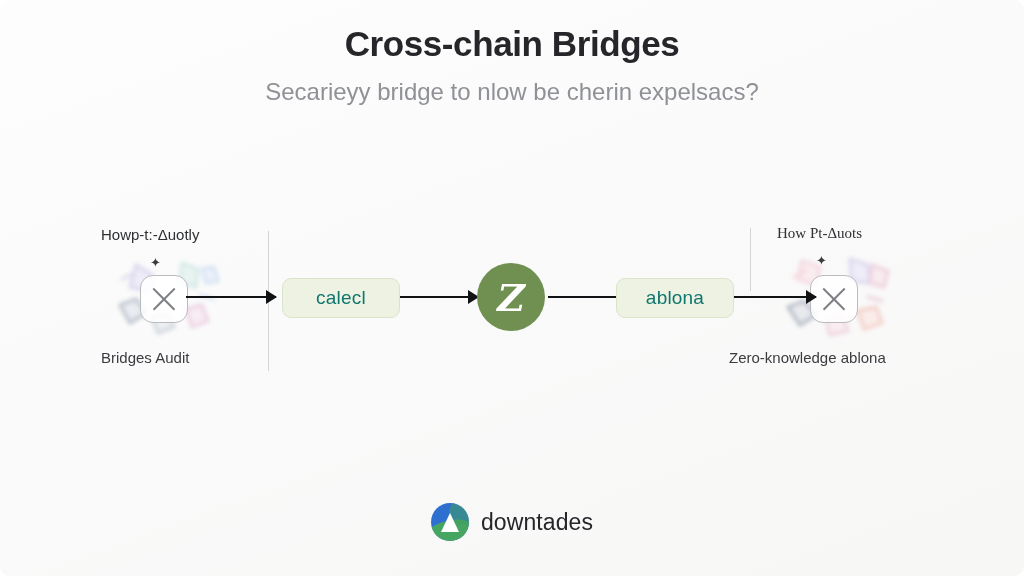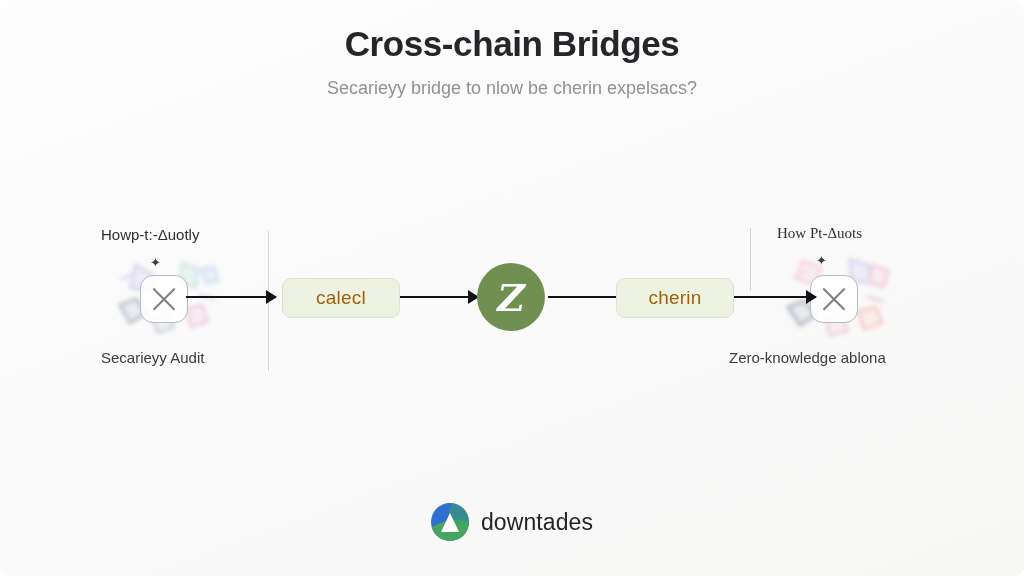"Secarieyy bridge to nlow be" .subtitle { font-size: 18px -> 24px }
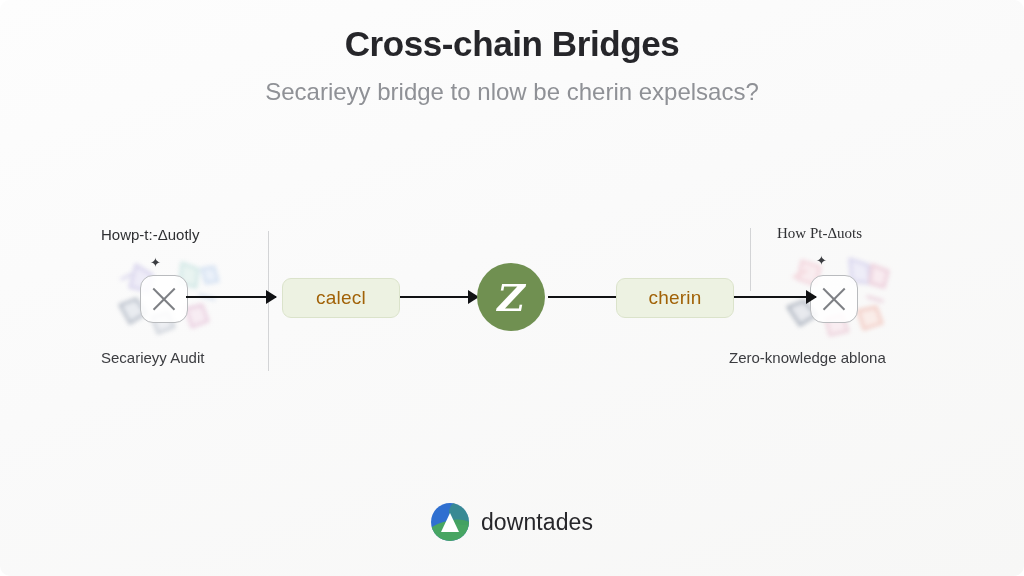"calecl" .pill { color: #a16207 -> #0f766e }
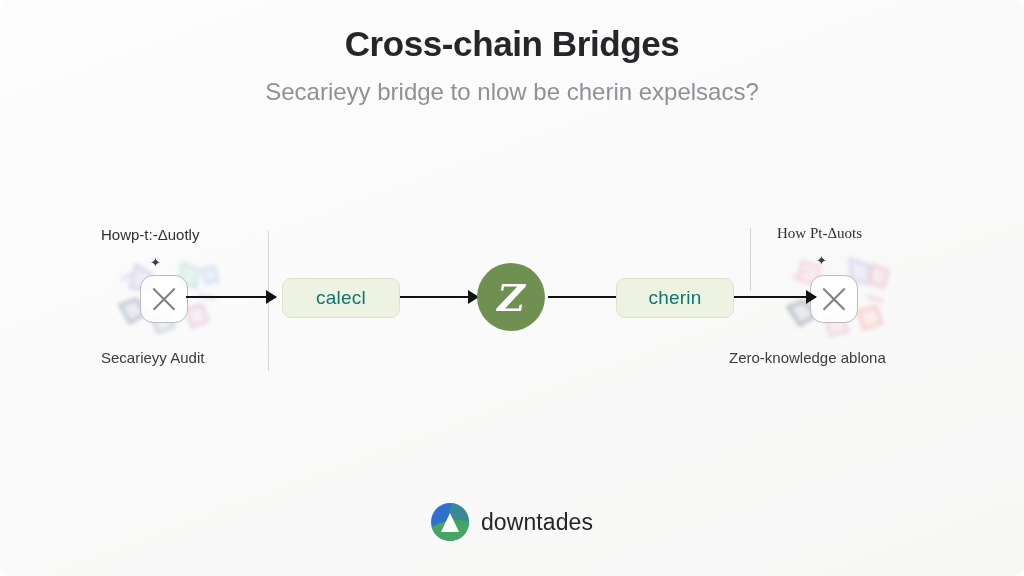"cherin" div.pill { text: cherin -> ablona }
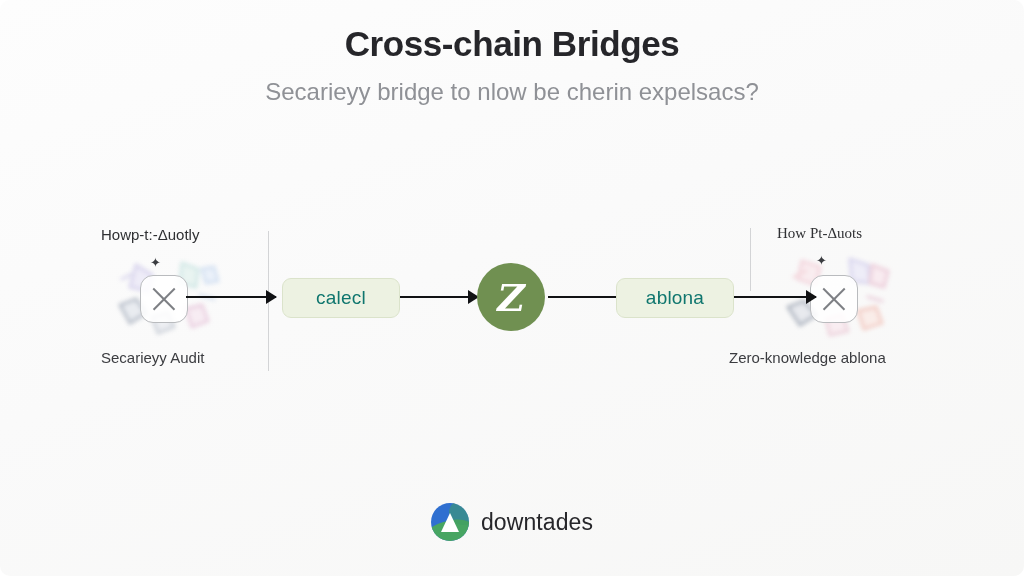"Secarieyy Audit" div.cap { text: Secarieyy -> Bridges }
